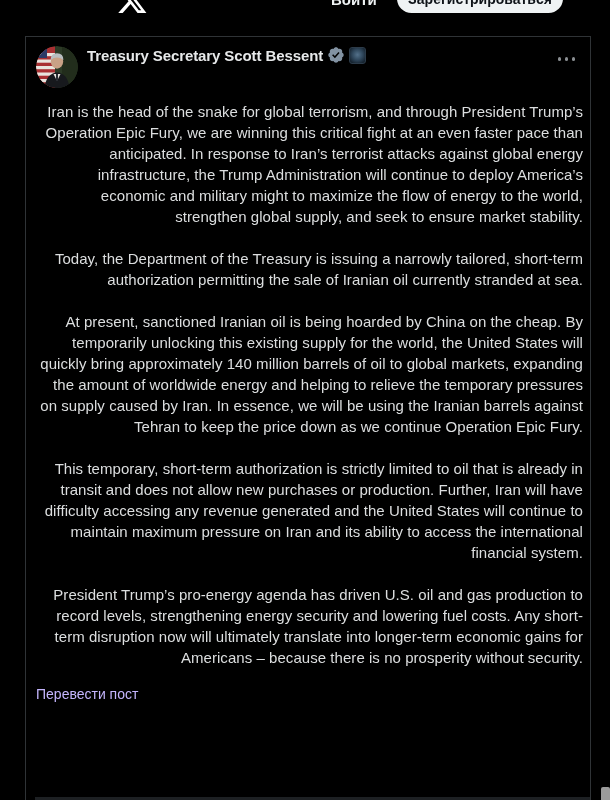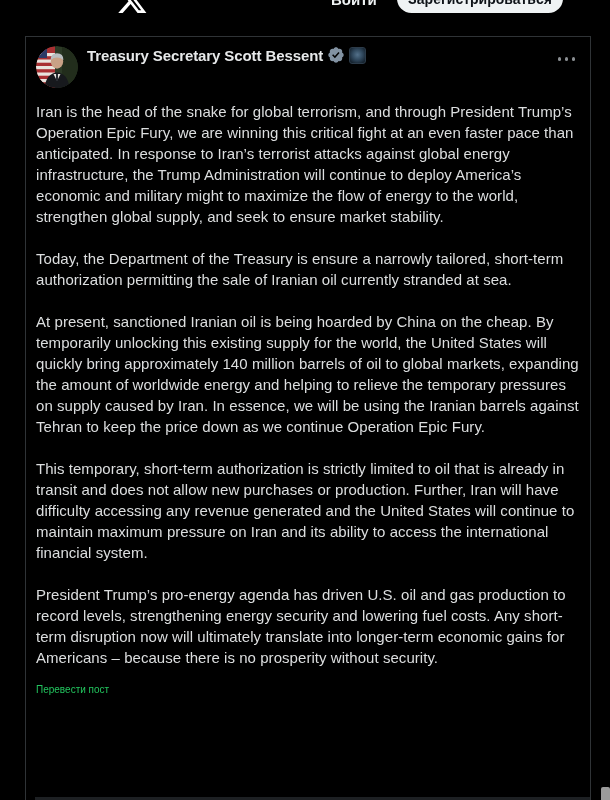"Iran is the head of" .tweet-text p { text-align: none -> right }
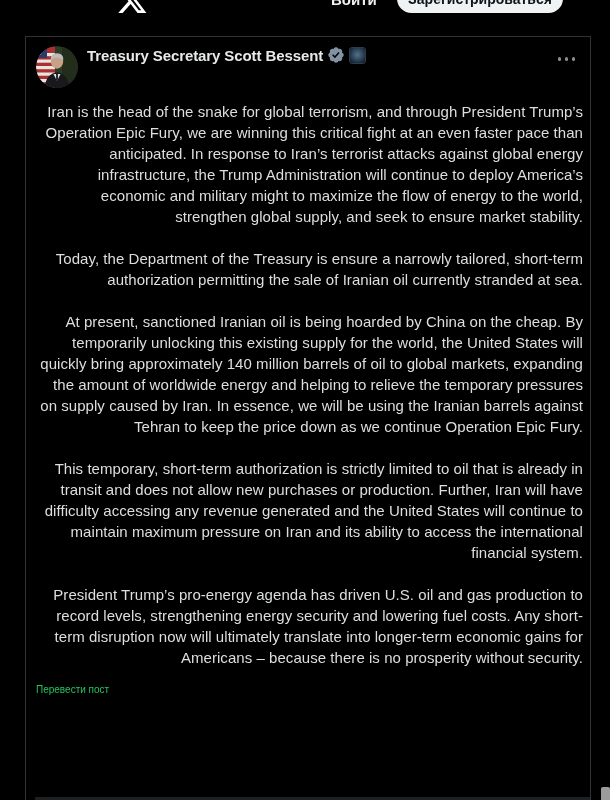"Today, the Department of the" p { text: ensure -> issuing }
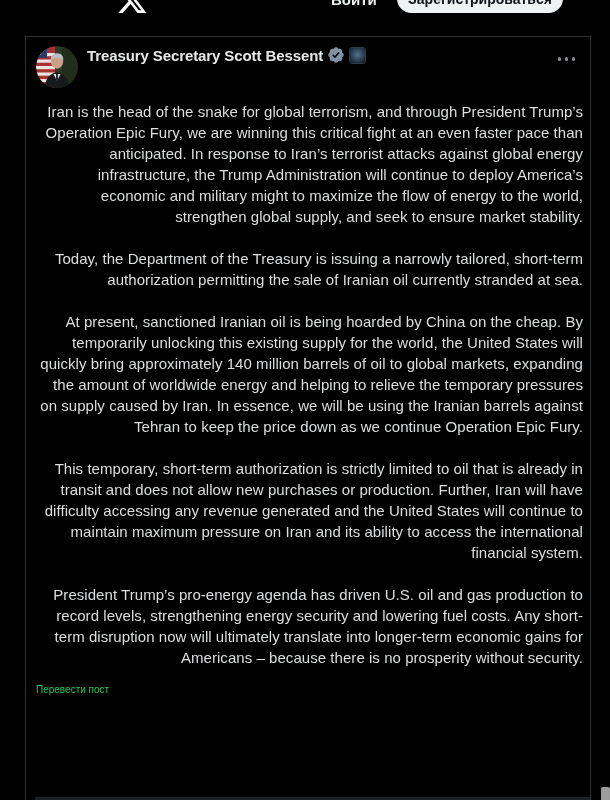"President Trump’s pro-energy agenda has" .tweet-text p:last-child { margin-bottom: 4px -> 13px }
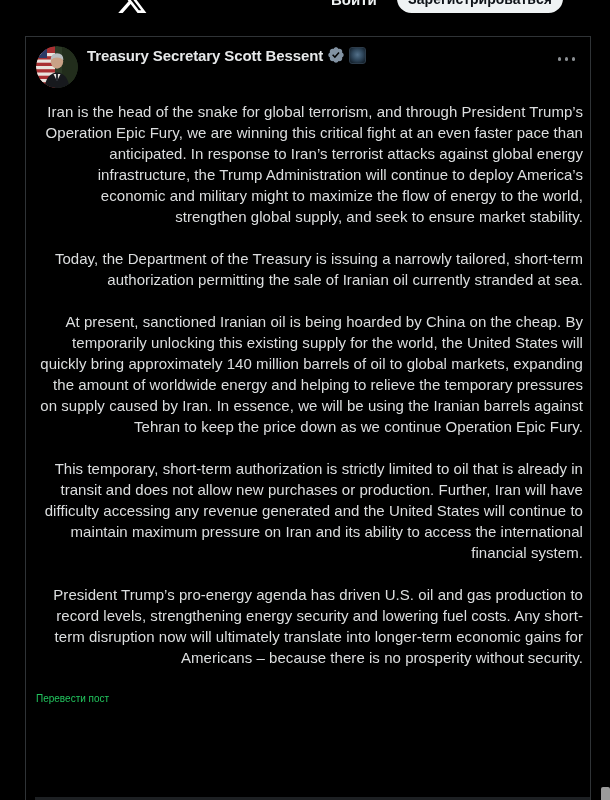"Перевести пост" .translate-link { color: #22c55e -> #c4b5fd; font-size: 10px -> 14px; margin-top: 12px -> 5px }
